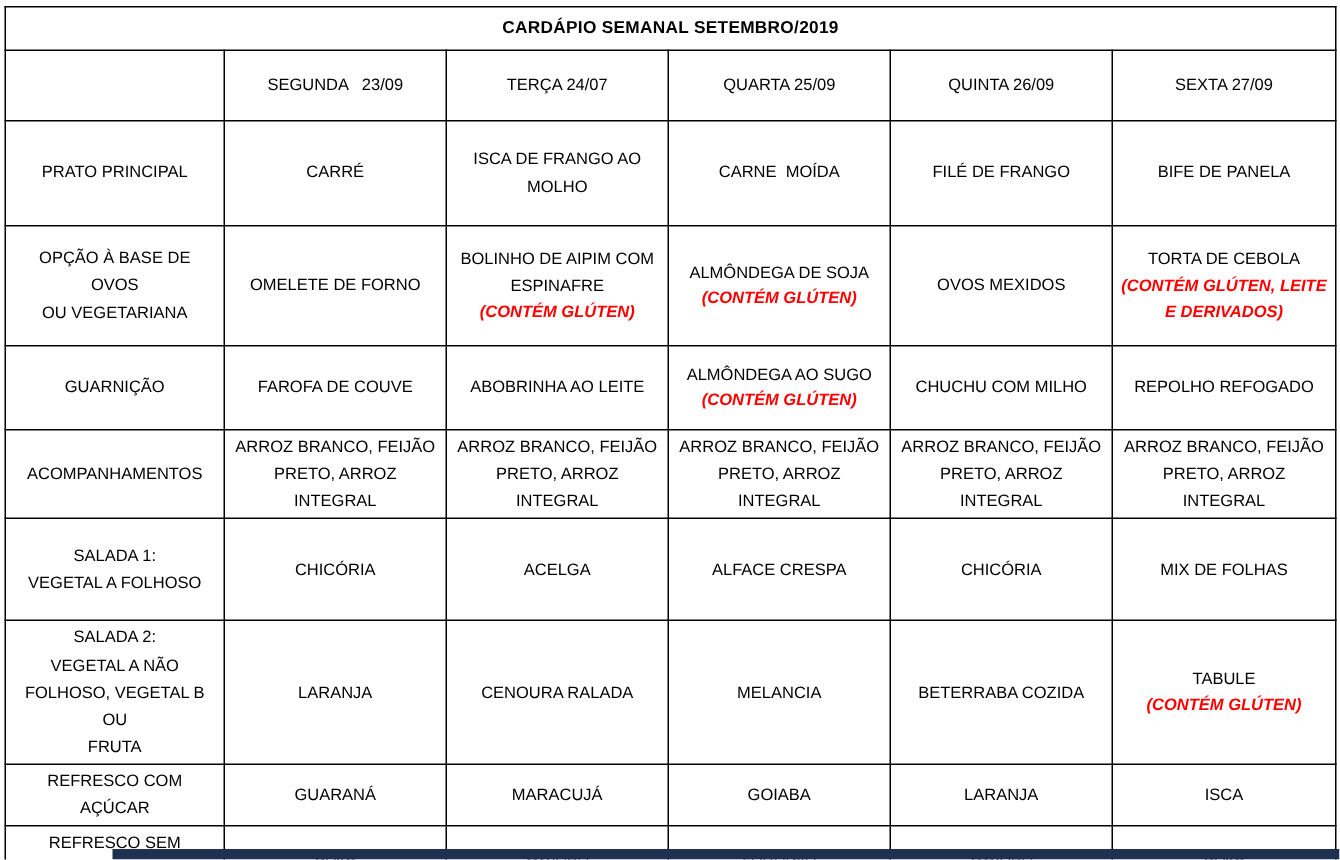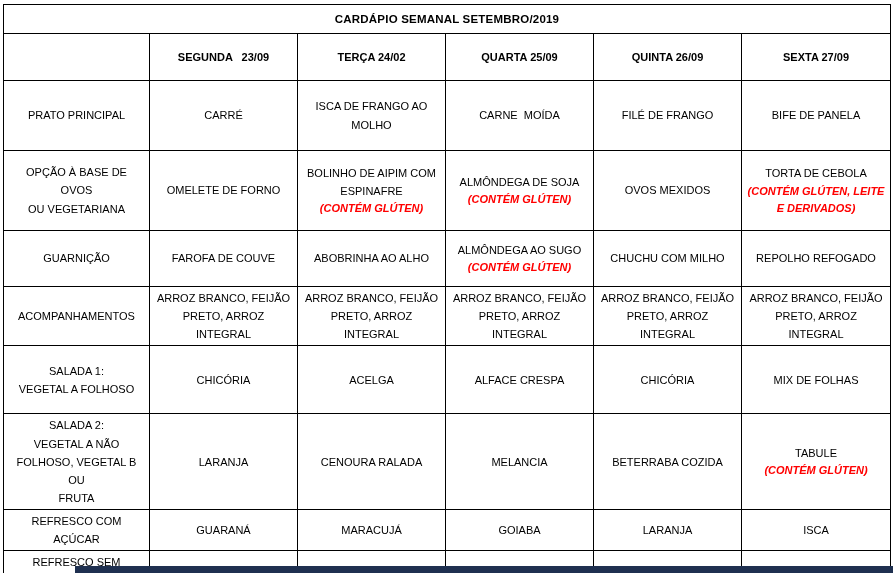"SEGUNDA 23/09" tr.days-row th { font-weight: bold -> normal }
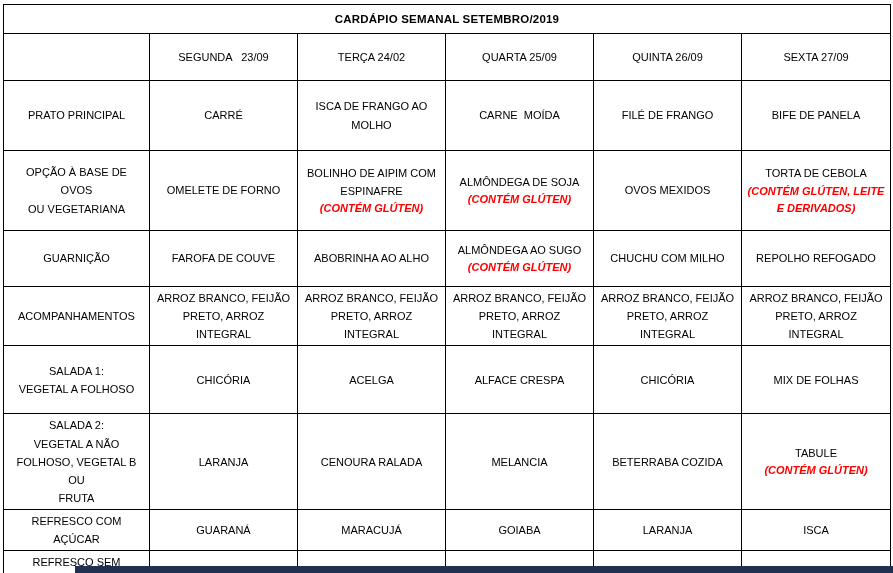"TERÇA 24/02" th.day { text: 24/02 -> 24/07 }
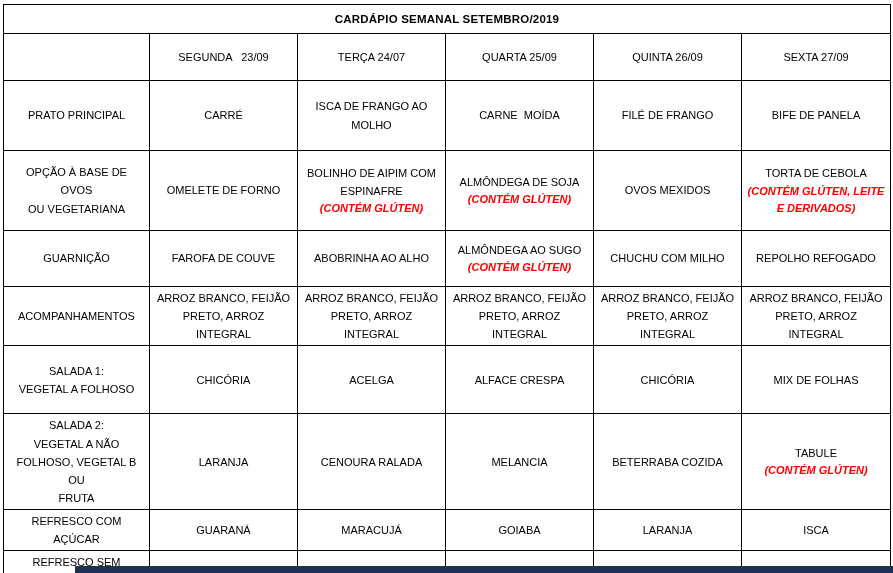"ABOBRINHA AO ALHO" div.cell-text { text: ALHO -> LEITE }
